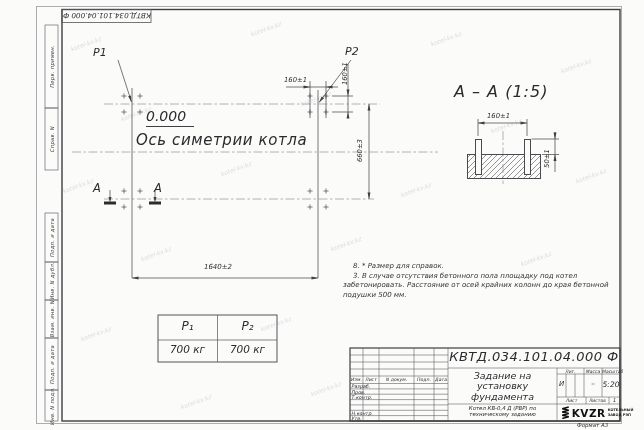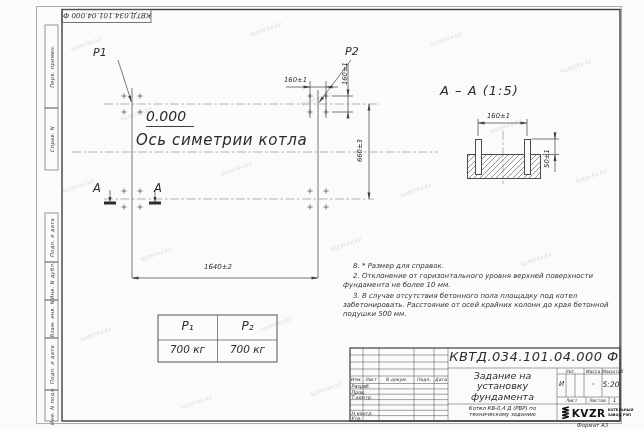"А – А (1:5)" div.lbl { font-size: 13px -> 16px; left: 440px -> 454px }
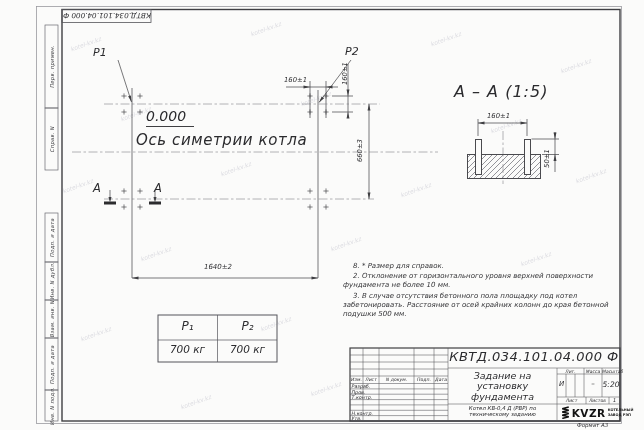"2. Отклонение от горизонтального уровня" p { html: <p>2. Отклонение от горизонтального уровня верхней поверхности фундамента не более 10 мм.</p> -> none }
